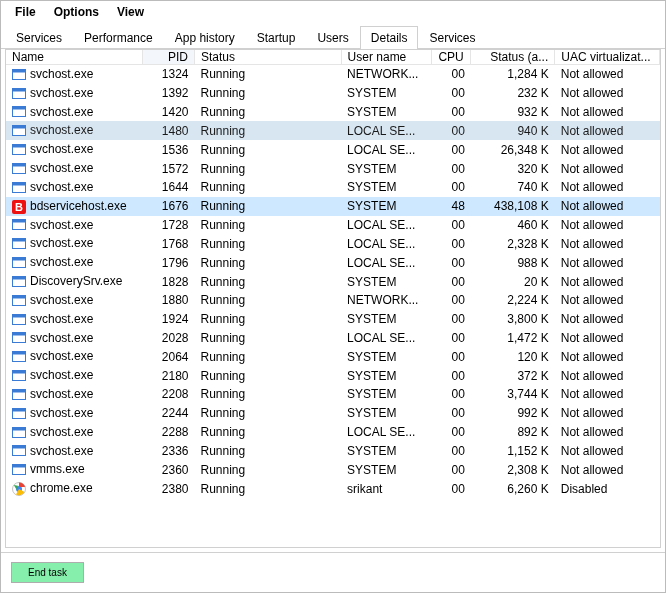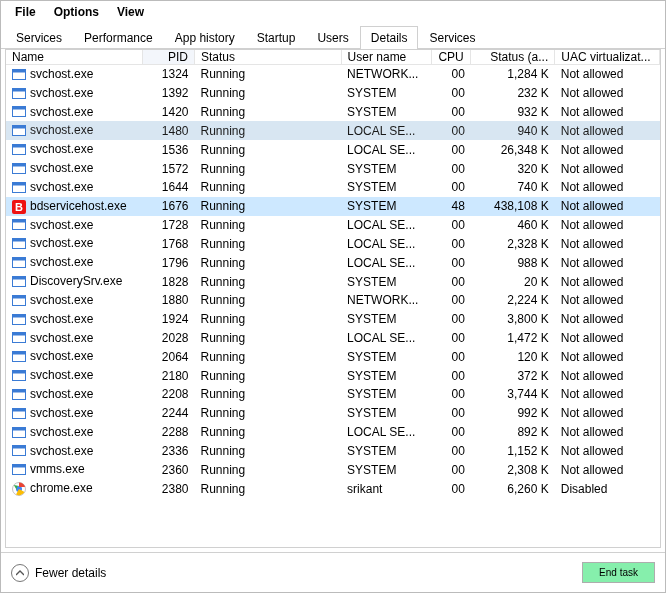"Fewer details" div.fewer { html: <div> <span> <svg> <polyline></polyline> </svg> </span> <span>Fewer details</span> </div> -> none }
